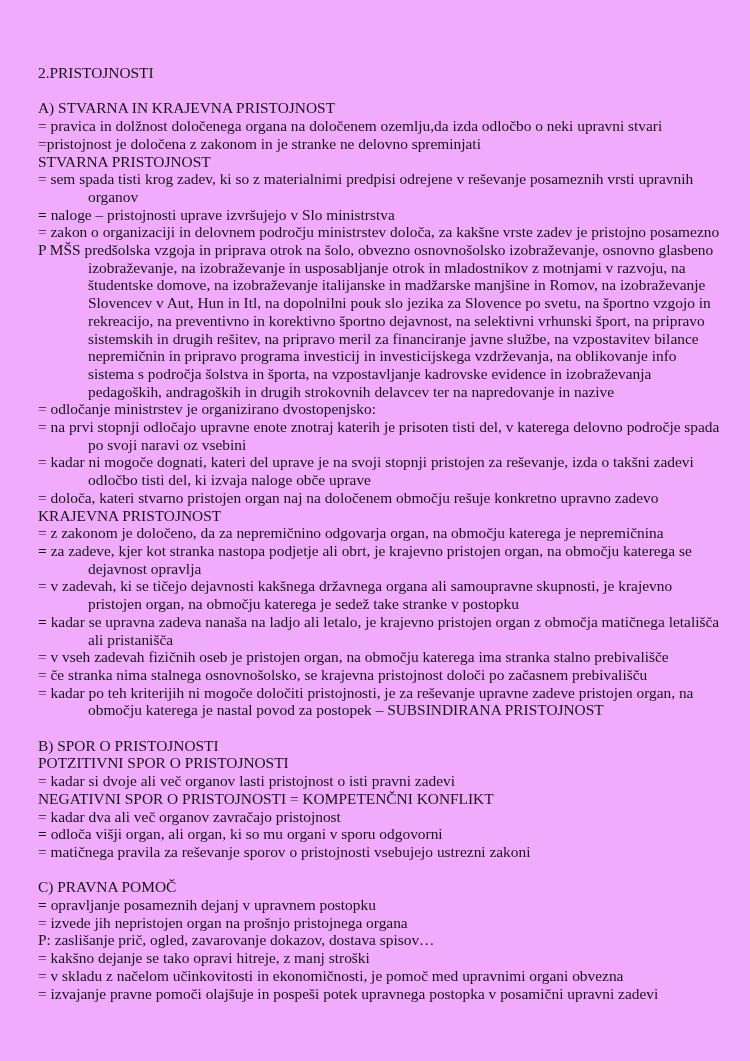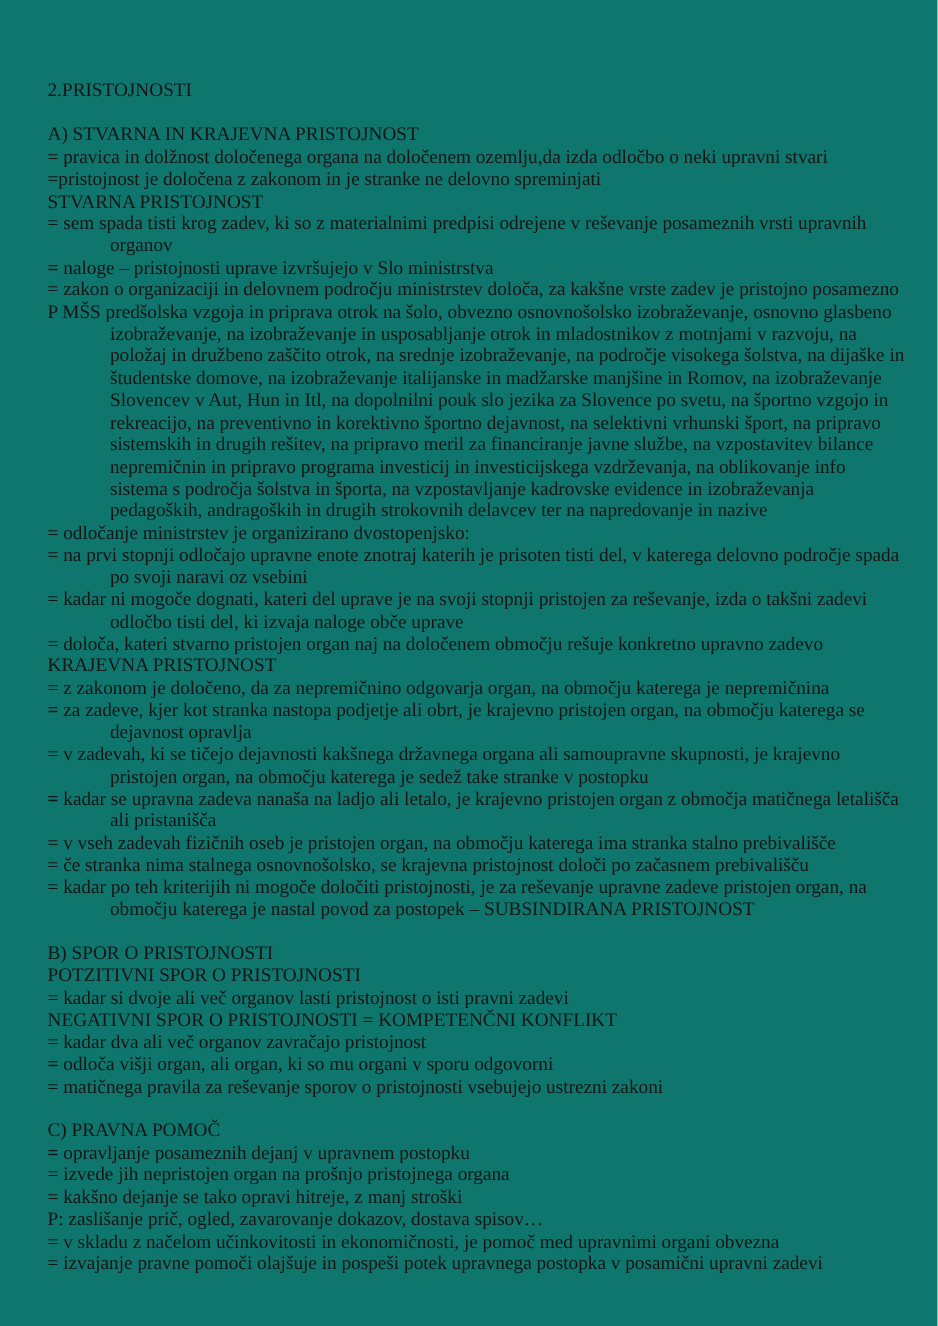"2.PRISTOJNOSTI" .page { background: #0f766e -> #f0abfc }
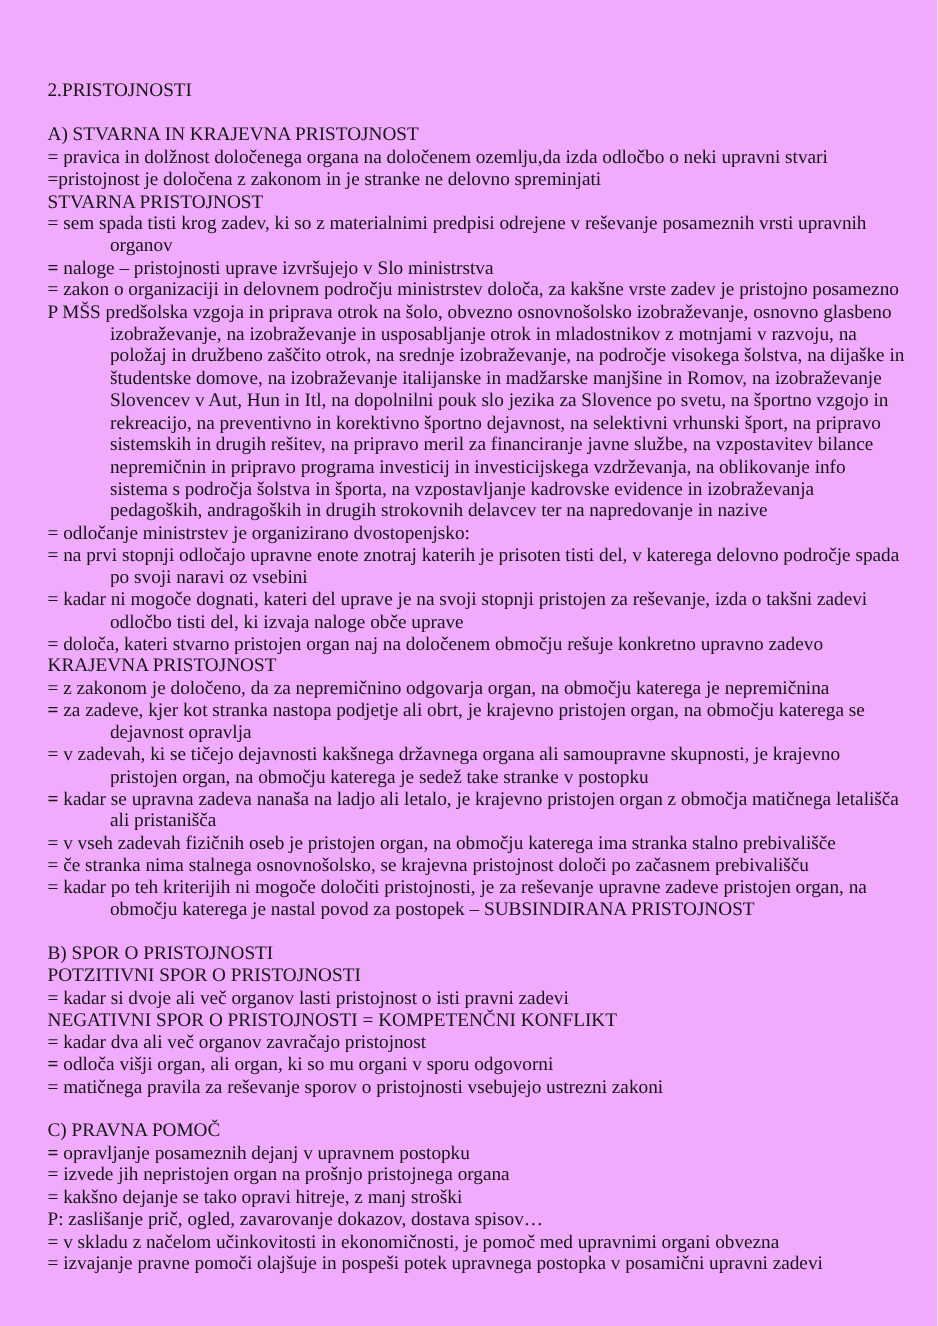"položaj in družbeno zaščito otrok," div.line { html: <div>položaj in družbeno zaščito otrok, na srednje izobraževanje, na področje visokega šolstva, na dijaške in</div> -> none }
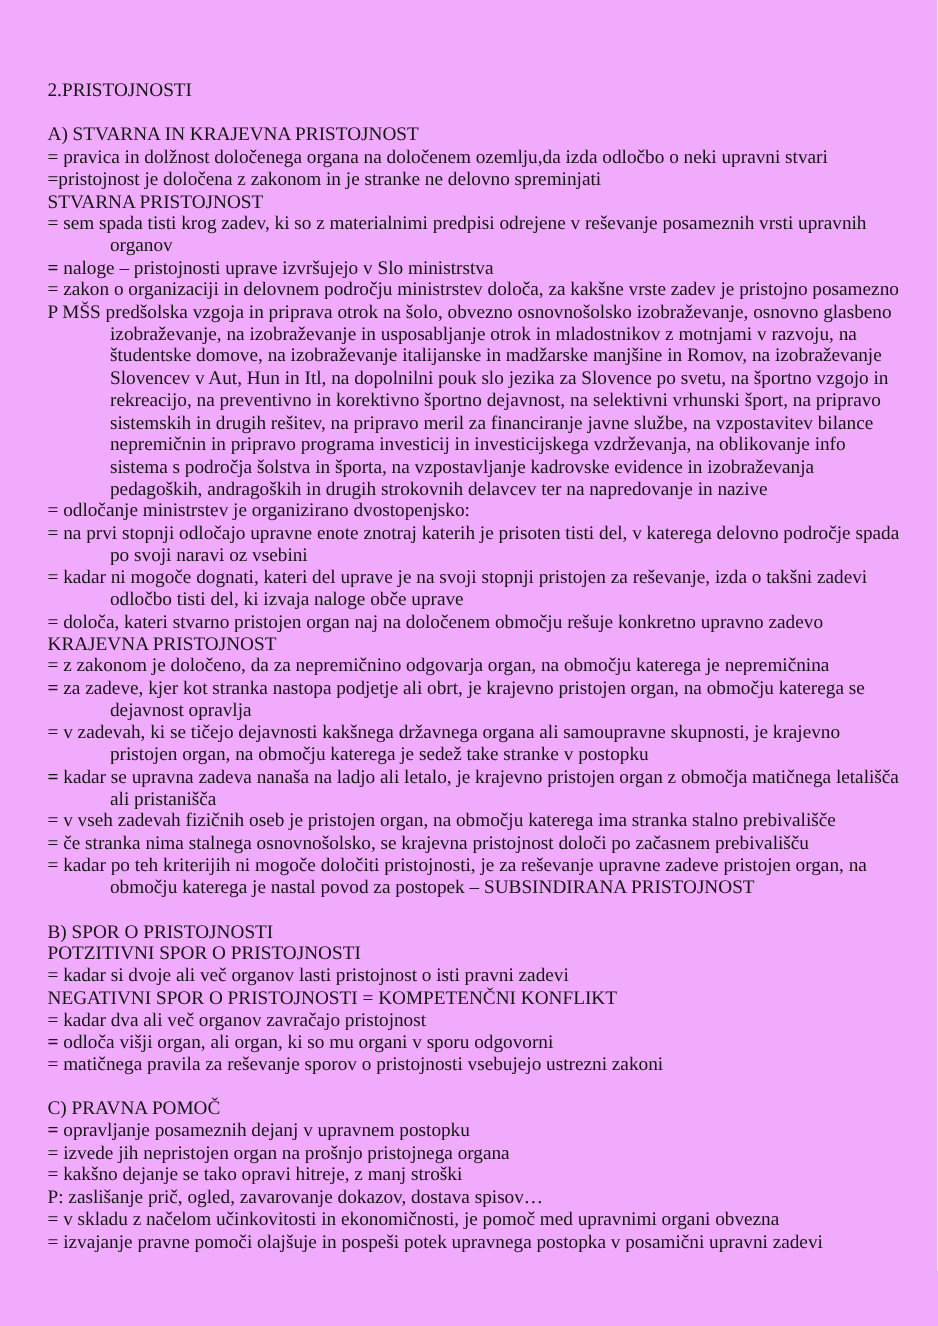"= kakšno dejanje se tako" div.line { order: before "P: zaslišanje prič, ogled, zavarovanje" -> after "P: zaslišanje prič, ogled, zavarovanje" }
